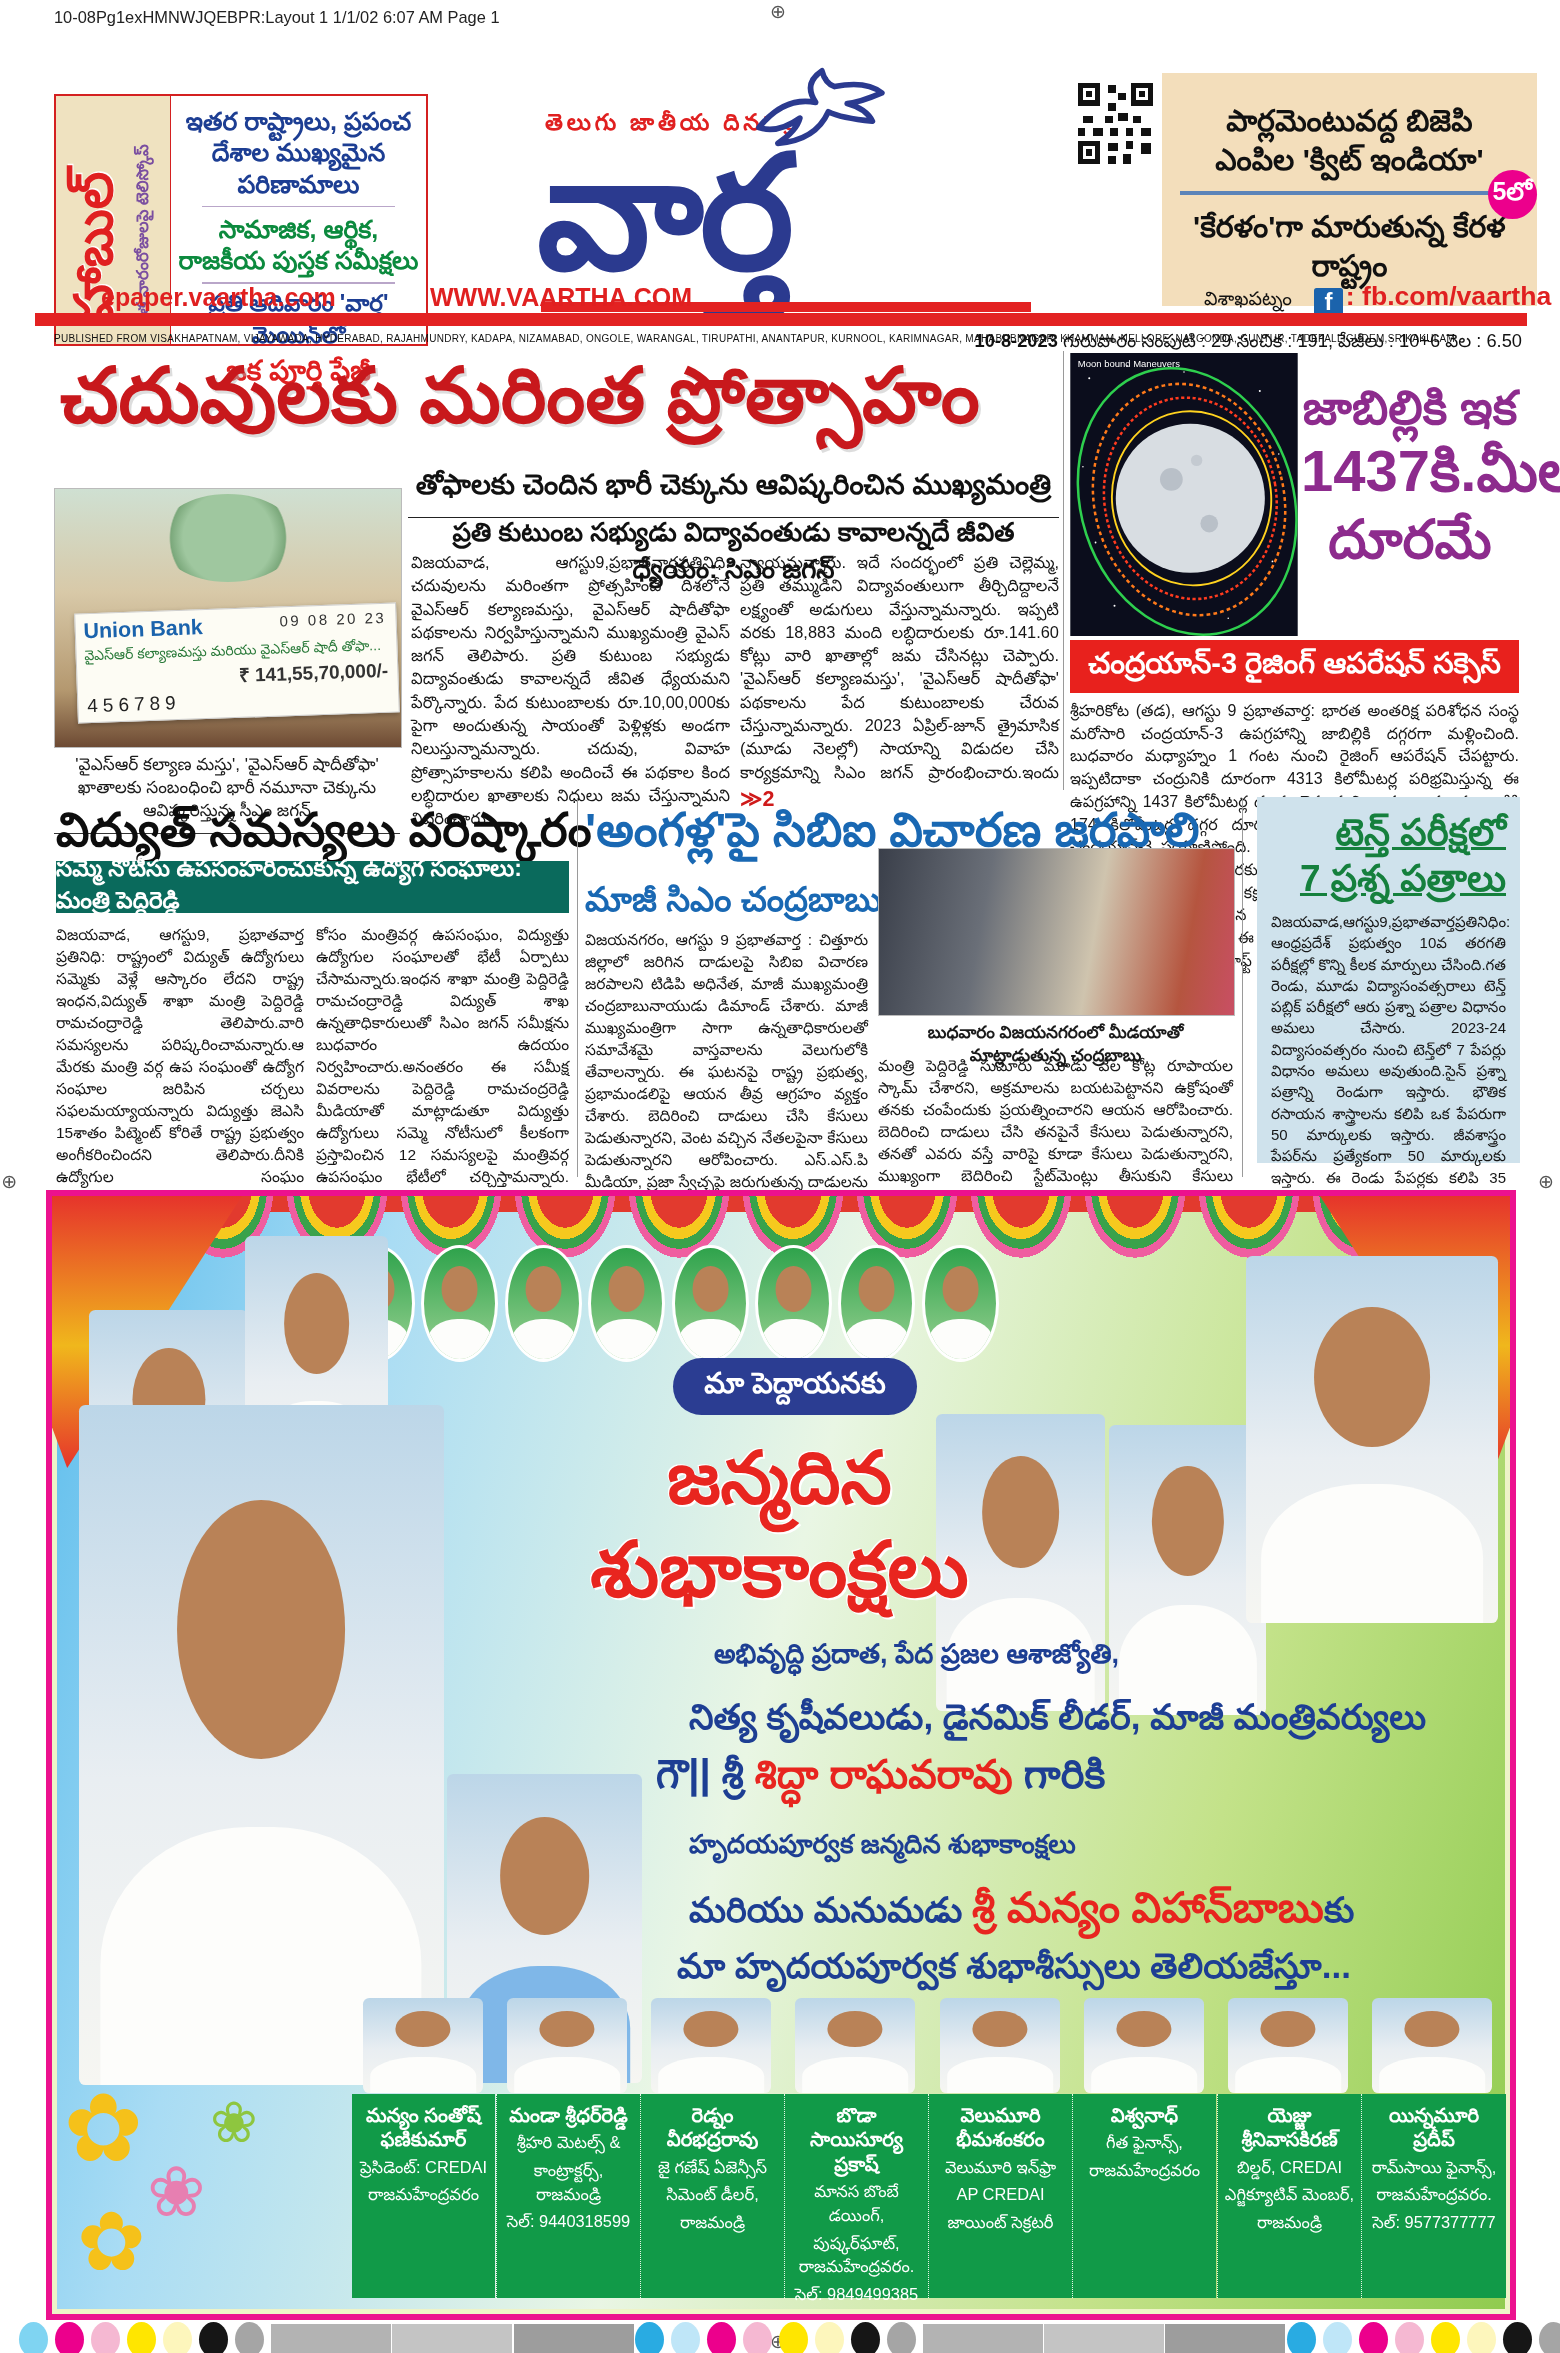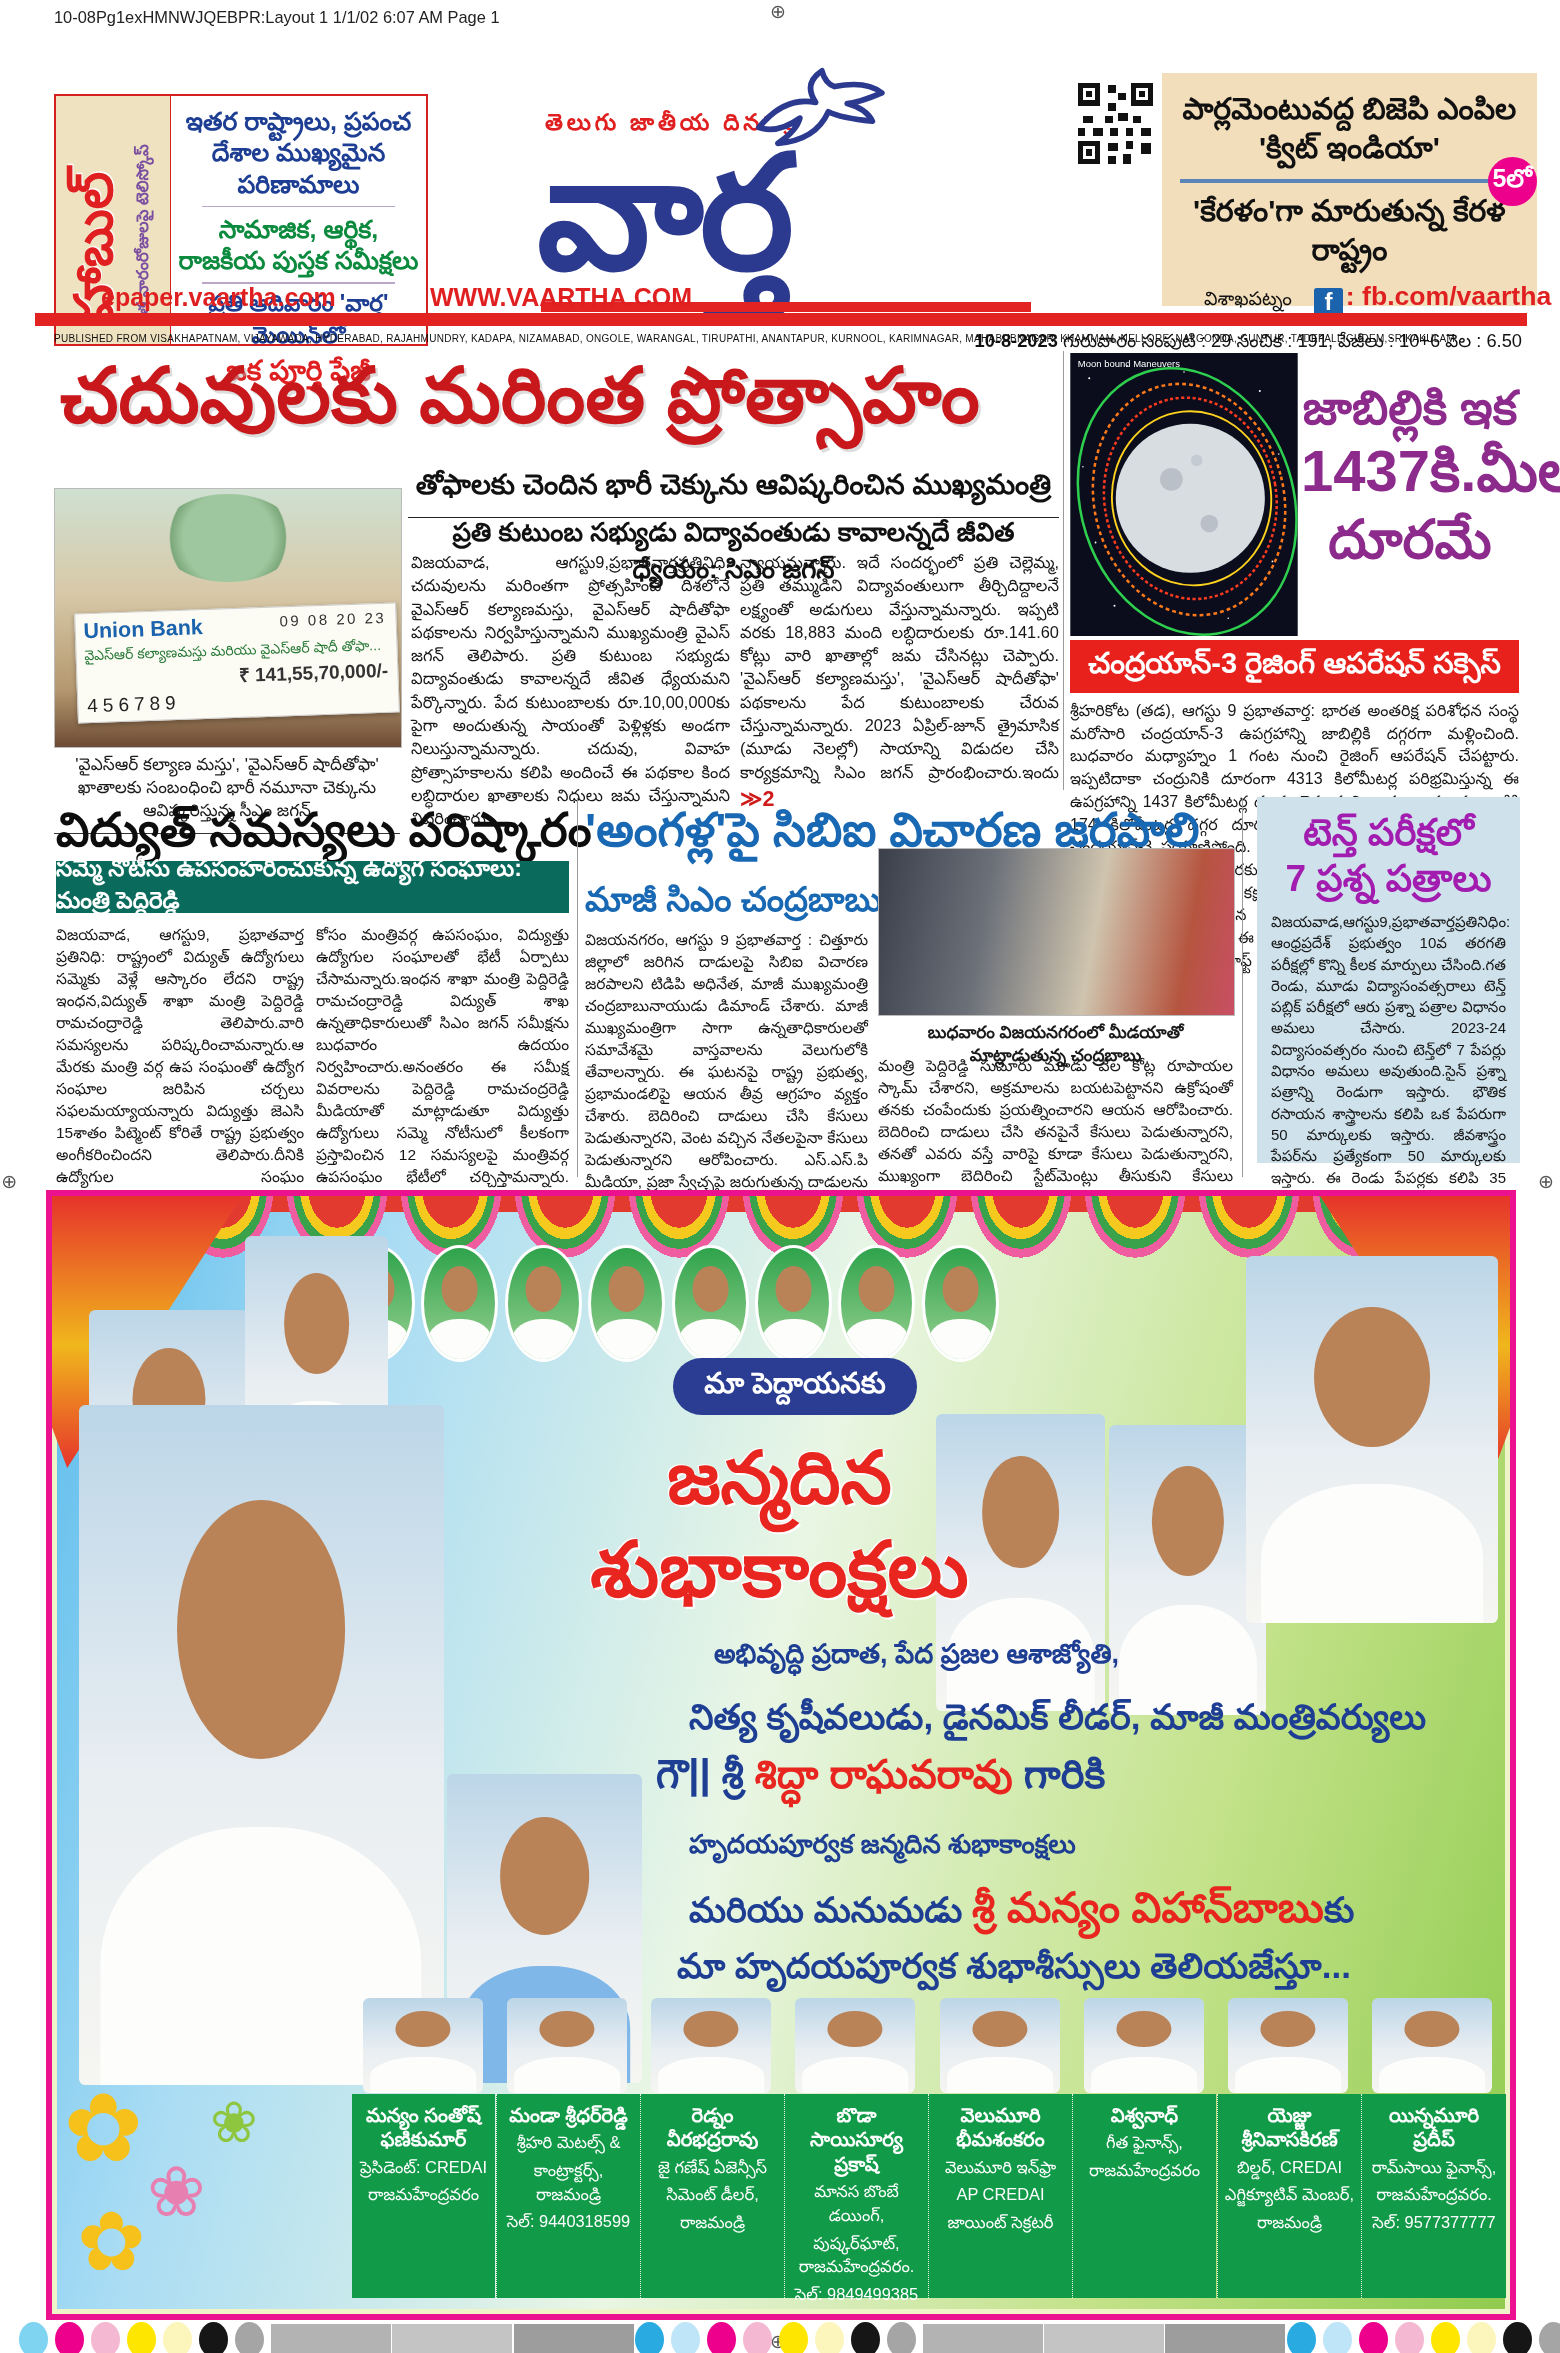"పార్లమెంటువద్ద బిజెపి ఎంపిల 'క్విట్" .topbox h1 { margin: 0 -> 12px }
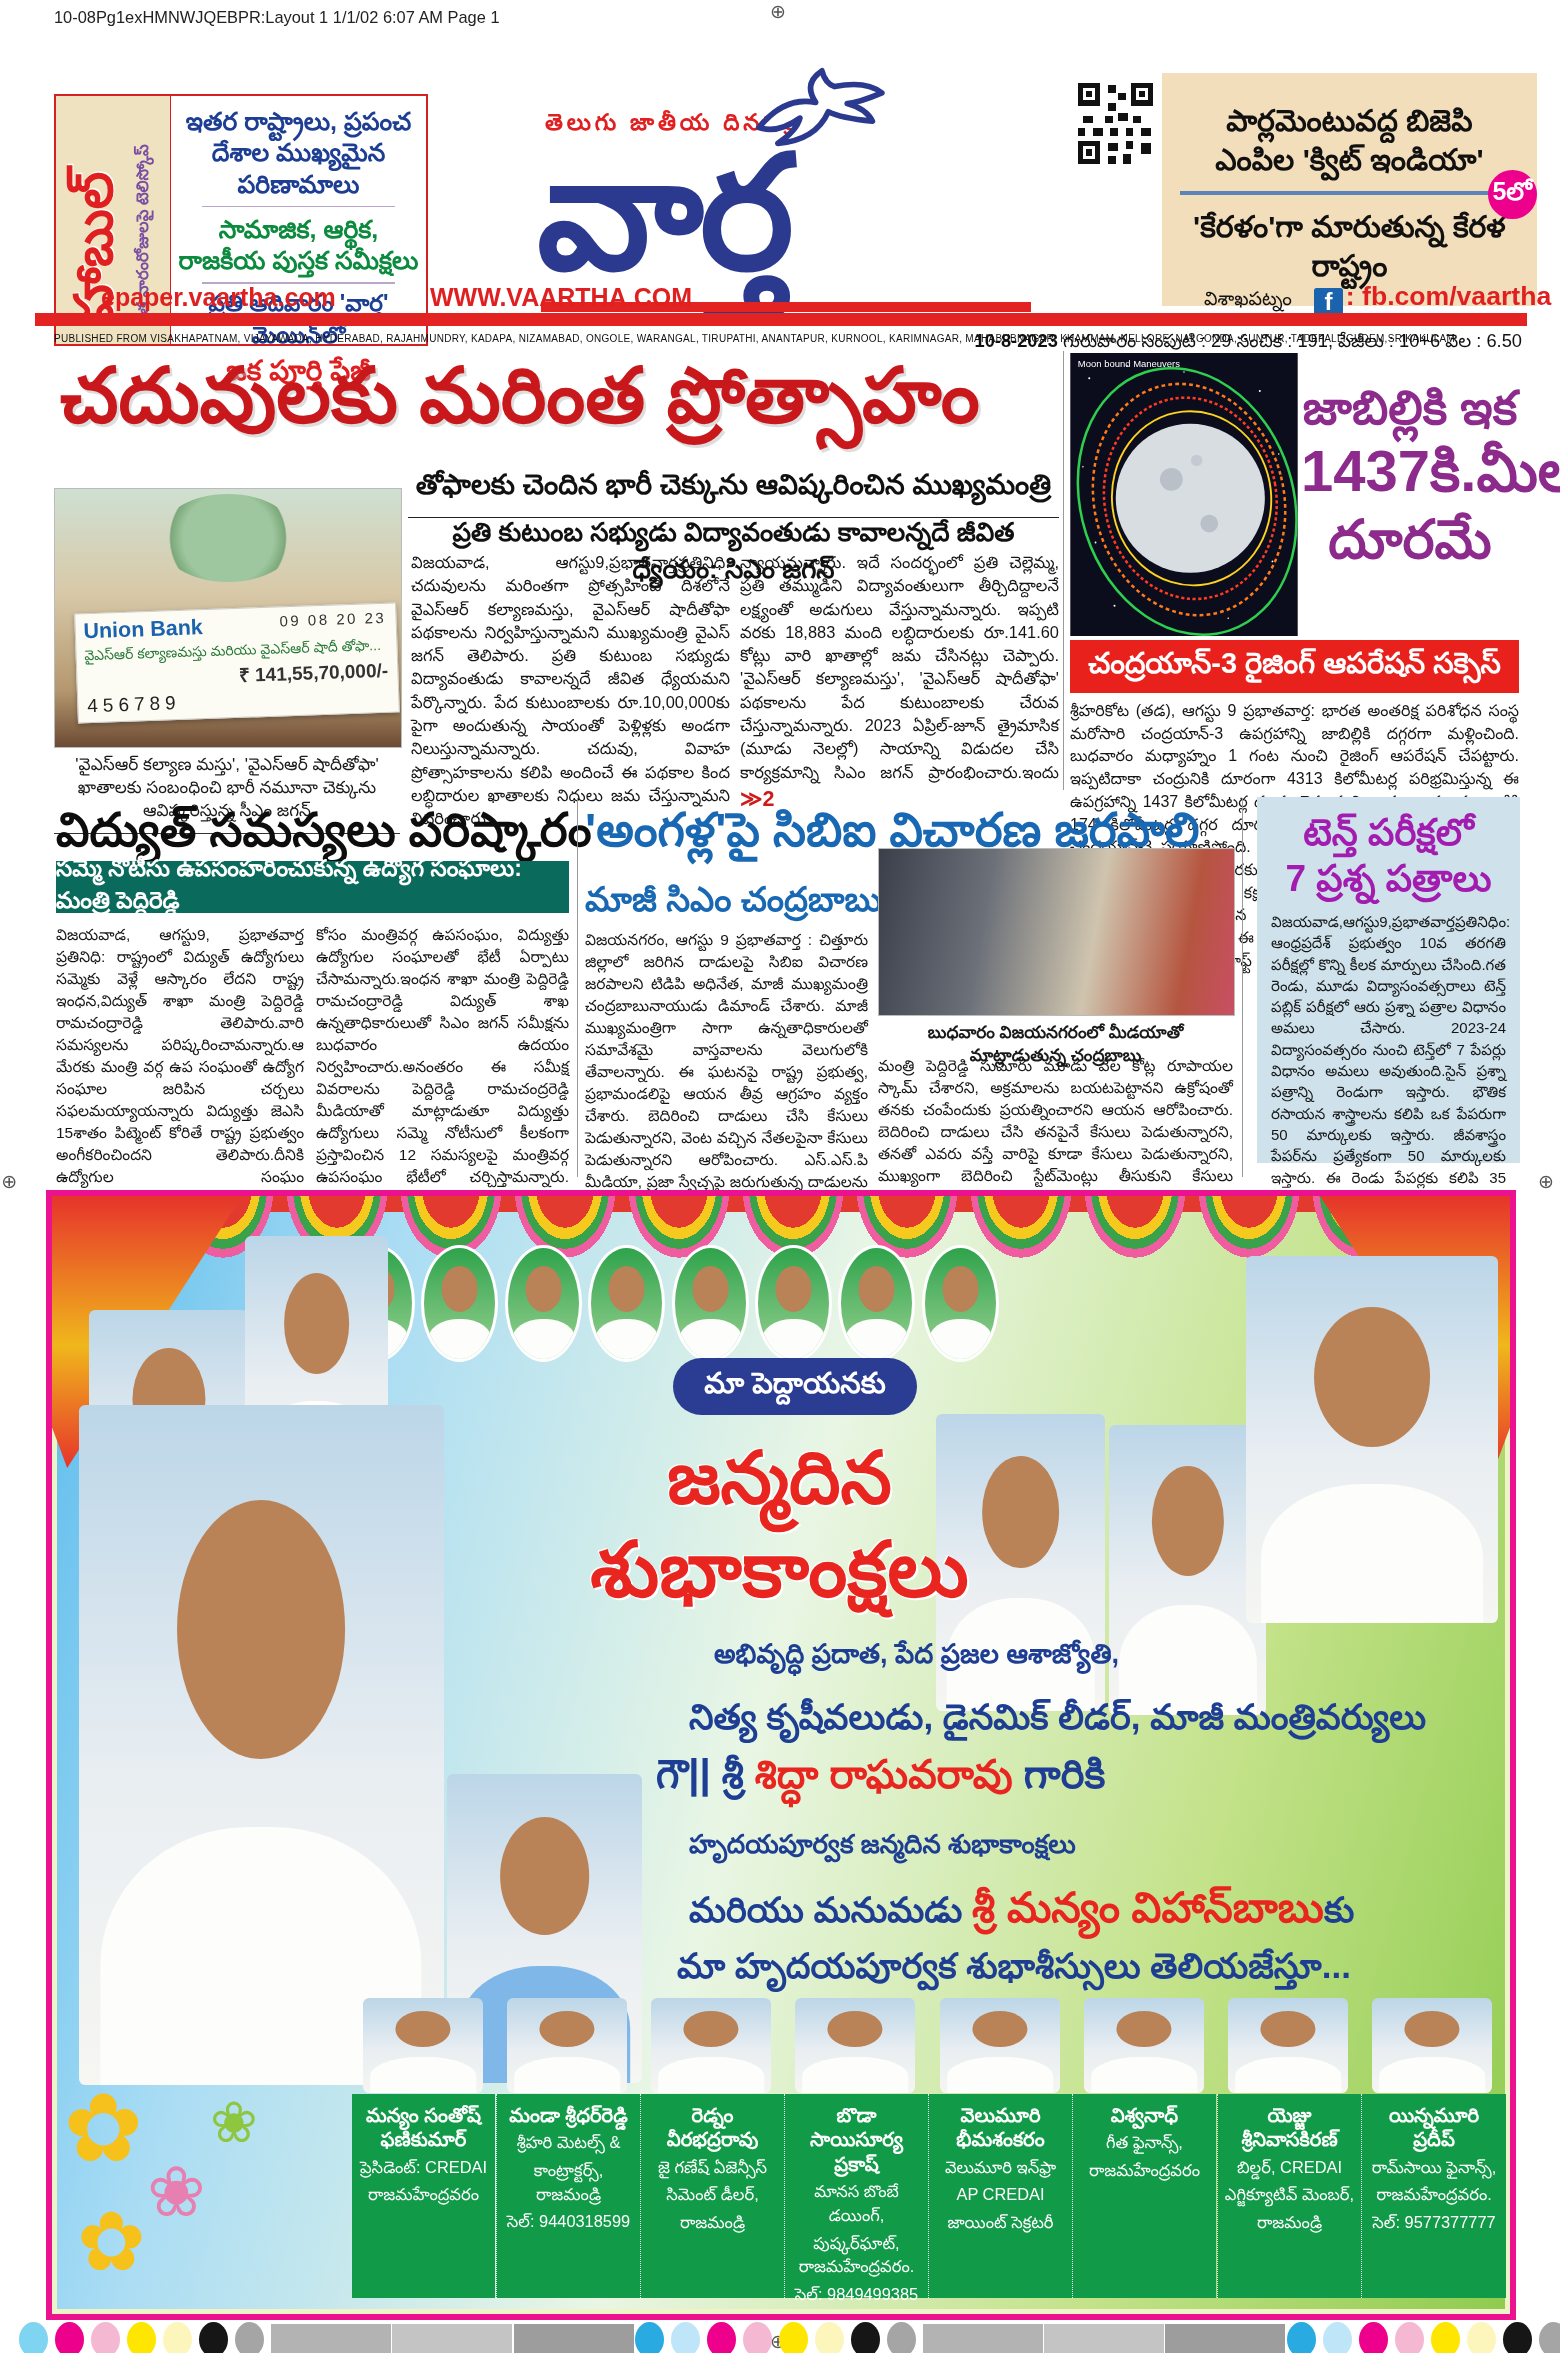"టెన్త్ పరీక్షలో" .tenth-head { color: #a21caf -> #15803d; text-align: center -> right; text-decoration: none -> underline }
